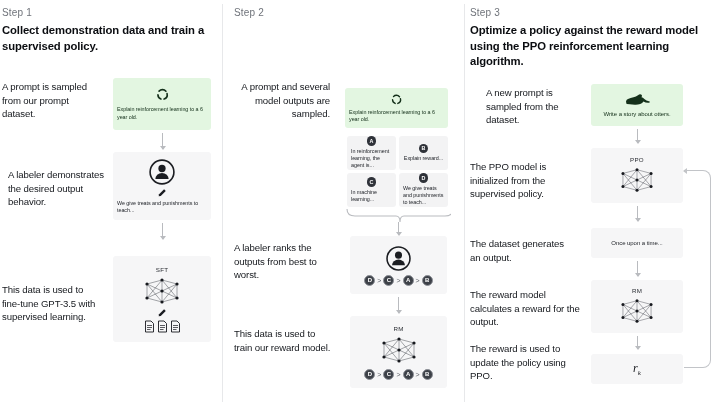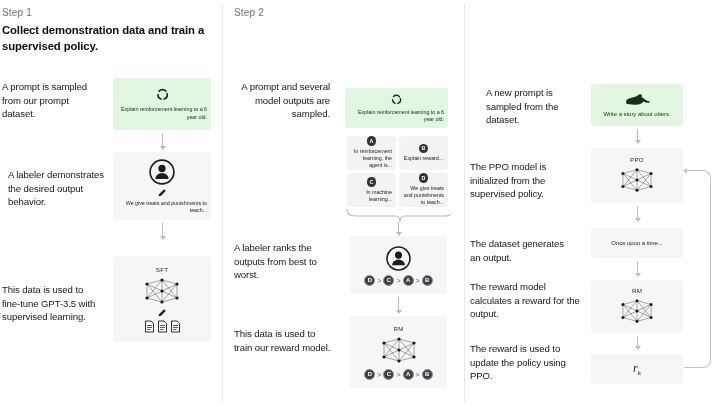"Step 3" div { html: none -> <div> <div>Step 3</div> <div>Optimize a policy against the reward model using the PPO reinforcement learning algorithm.</div> </div> }
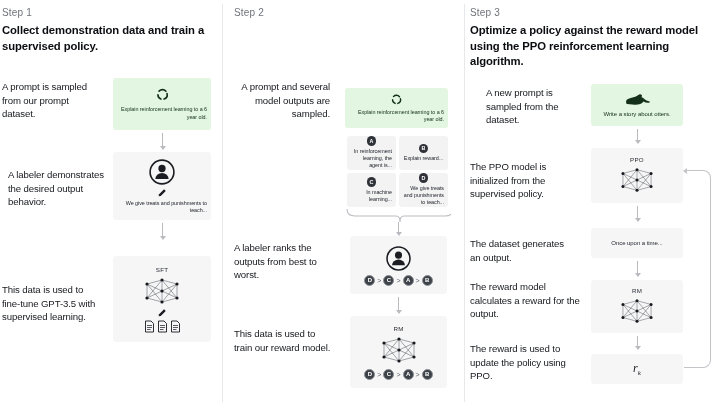"The reward model calculates a" div.caption { top: 280px -> 288px }
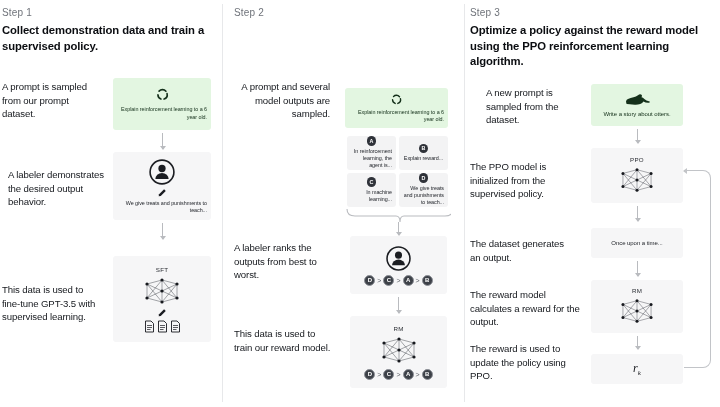"rk" .card { text-align: right -> left }
